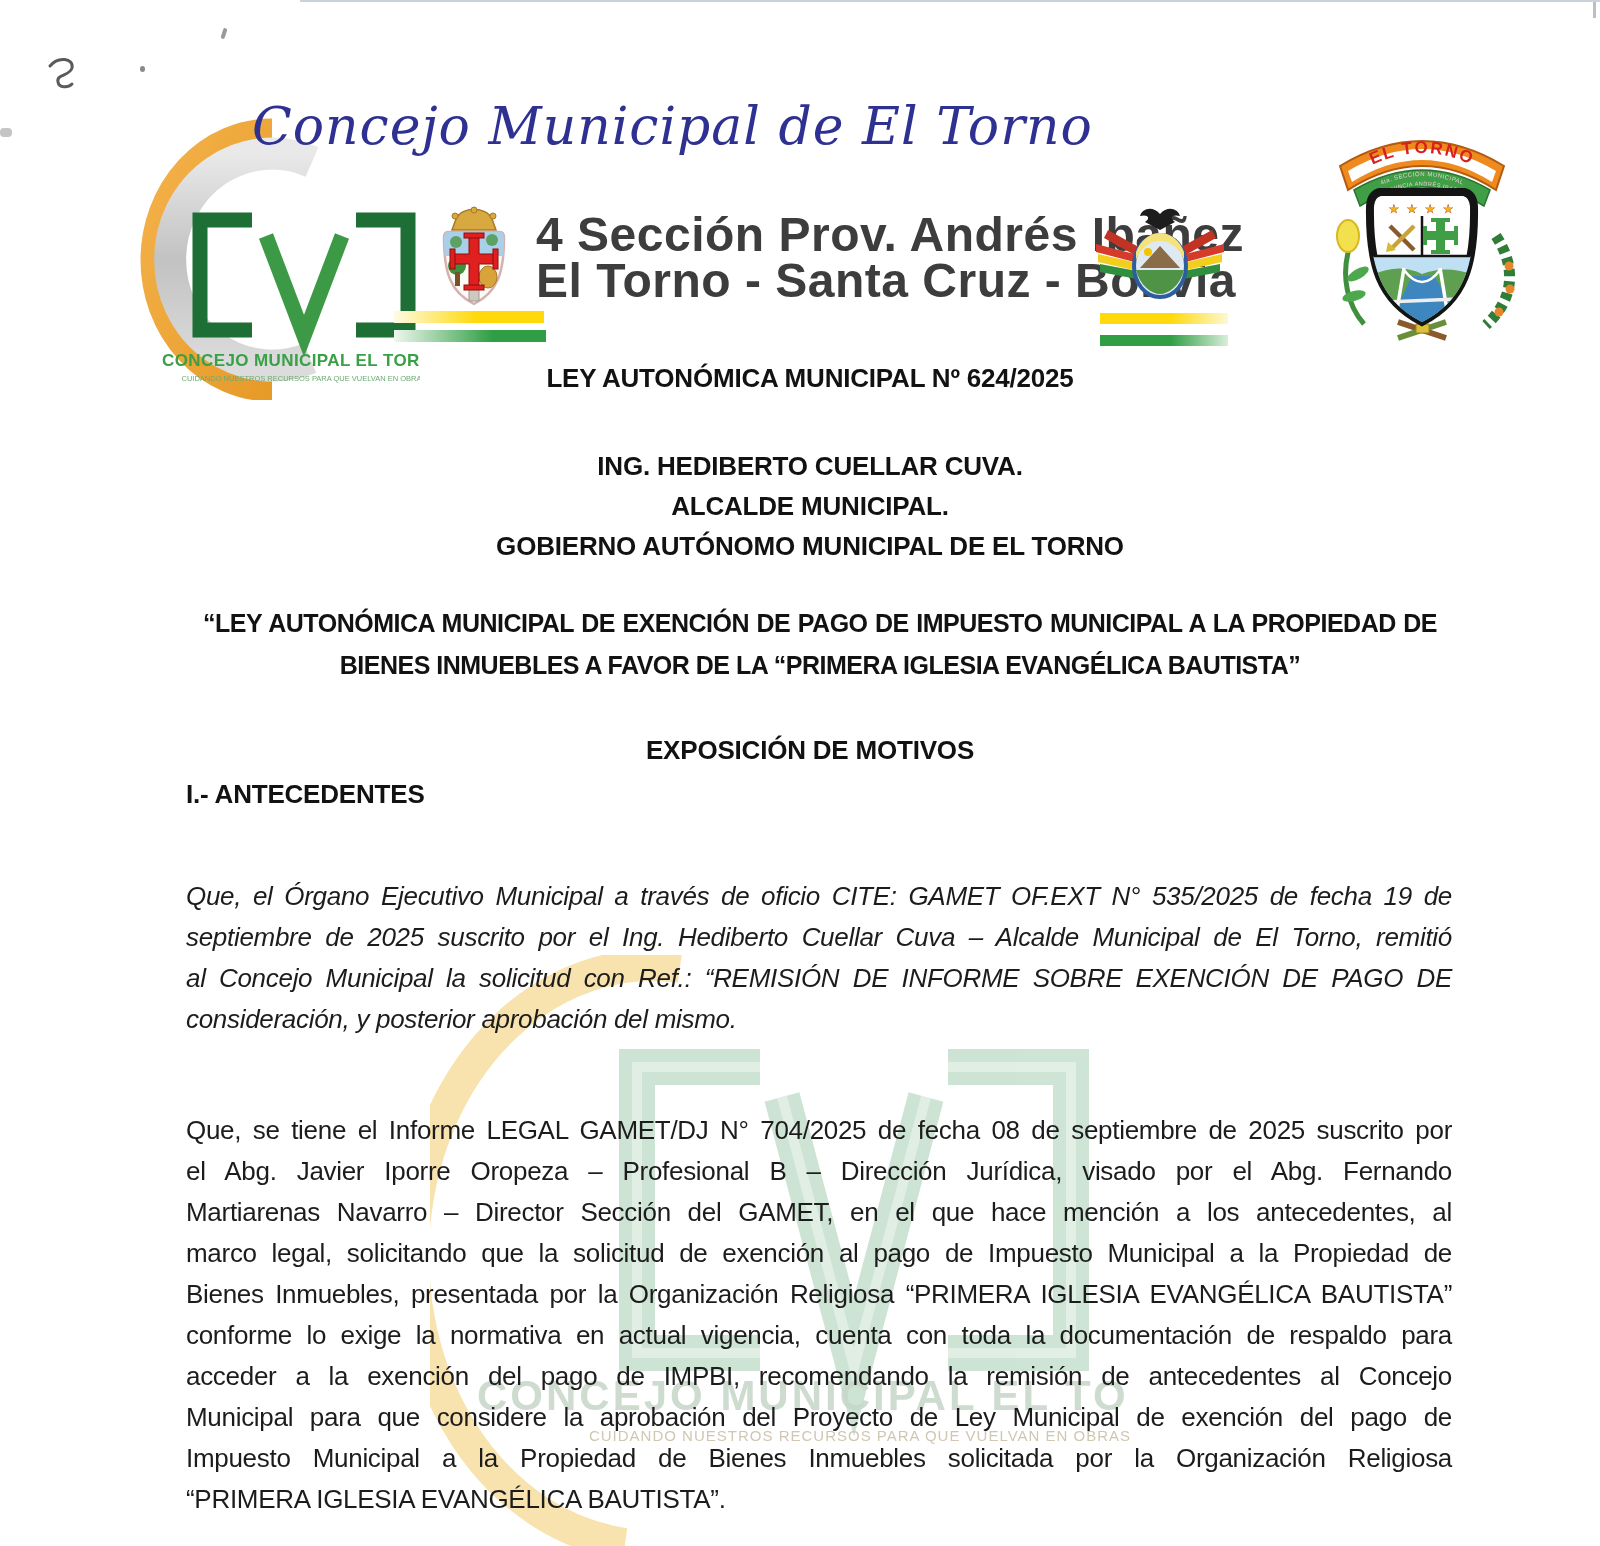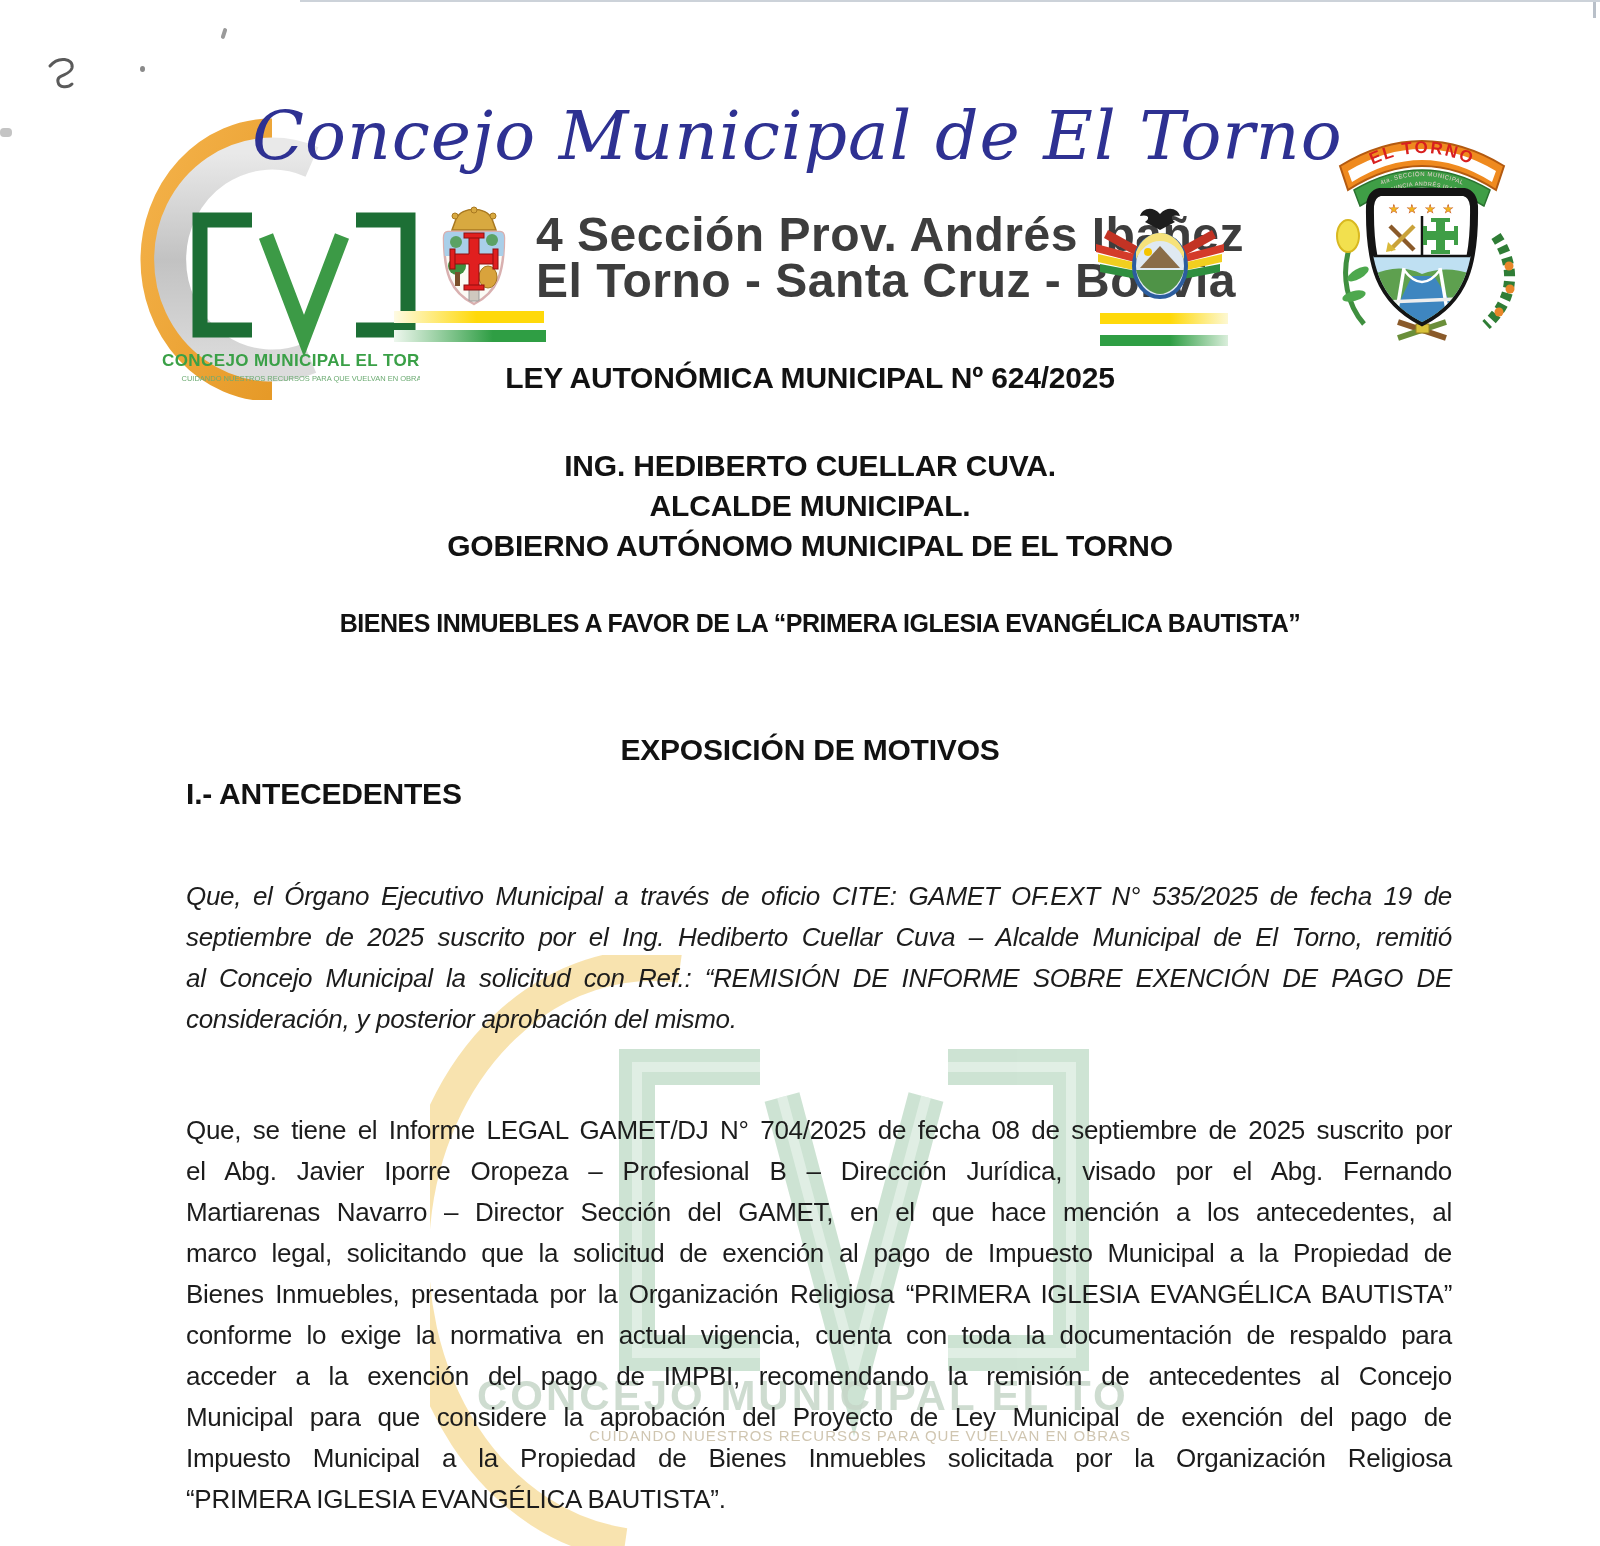"Concejo Municipal de El Torno" .script-title { font-size: 68px -> 52px }
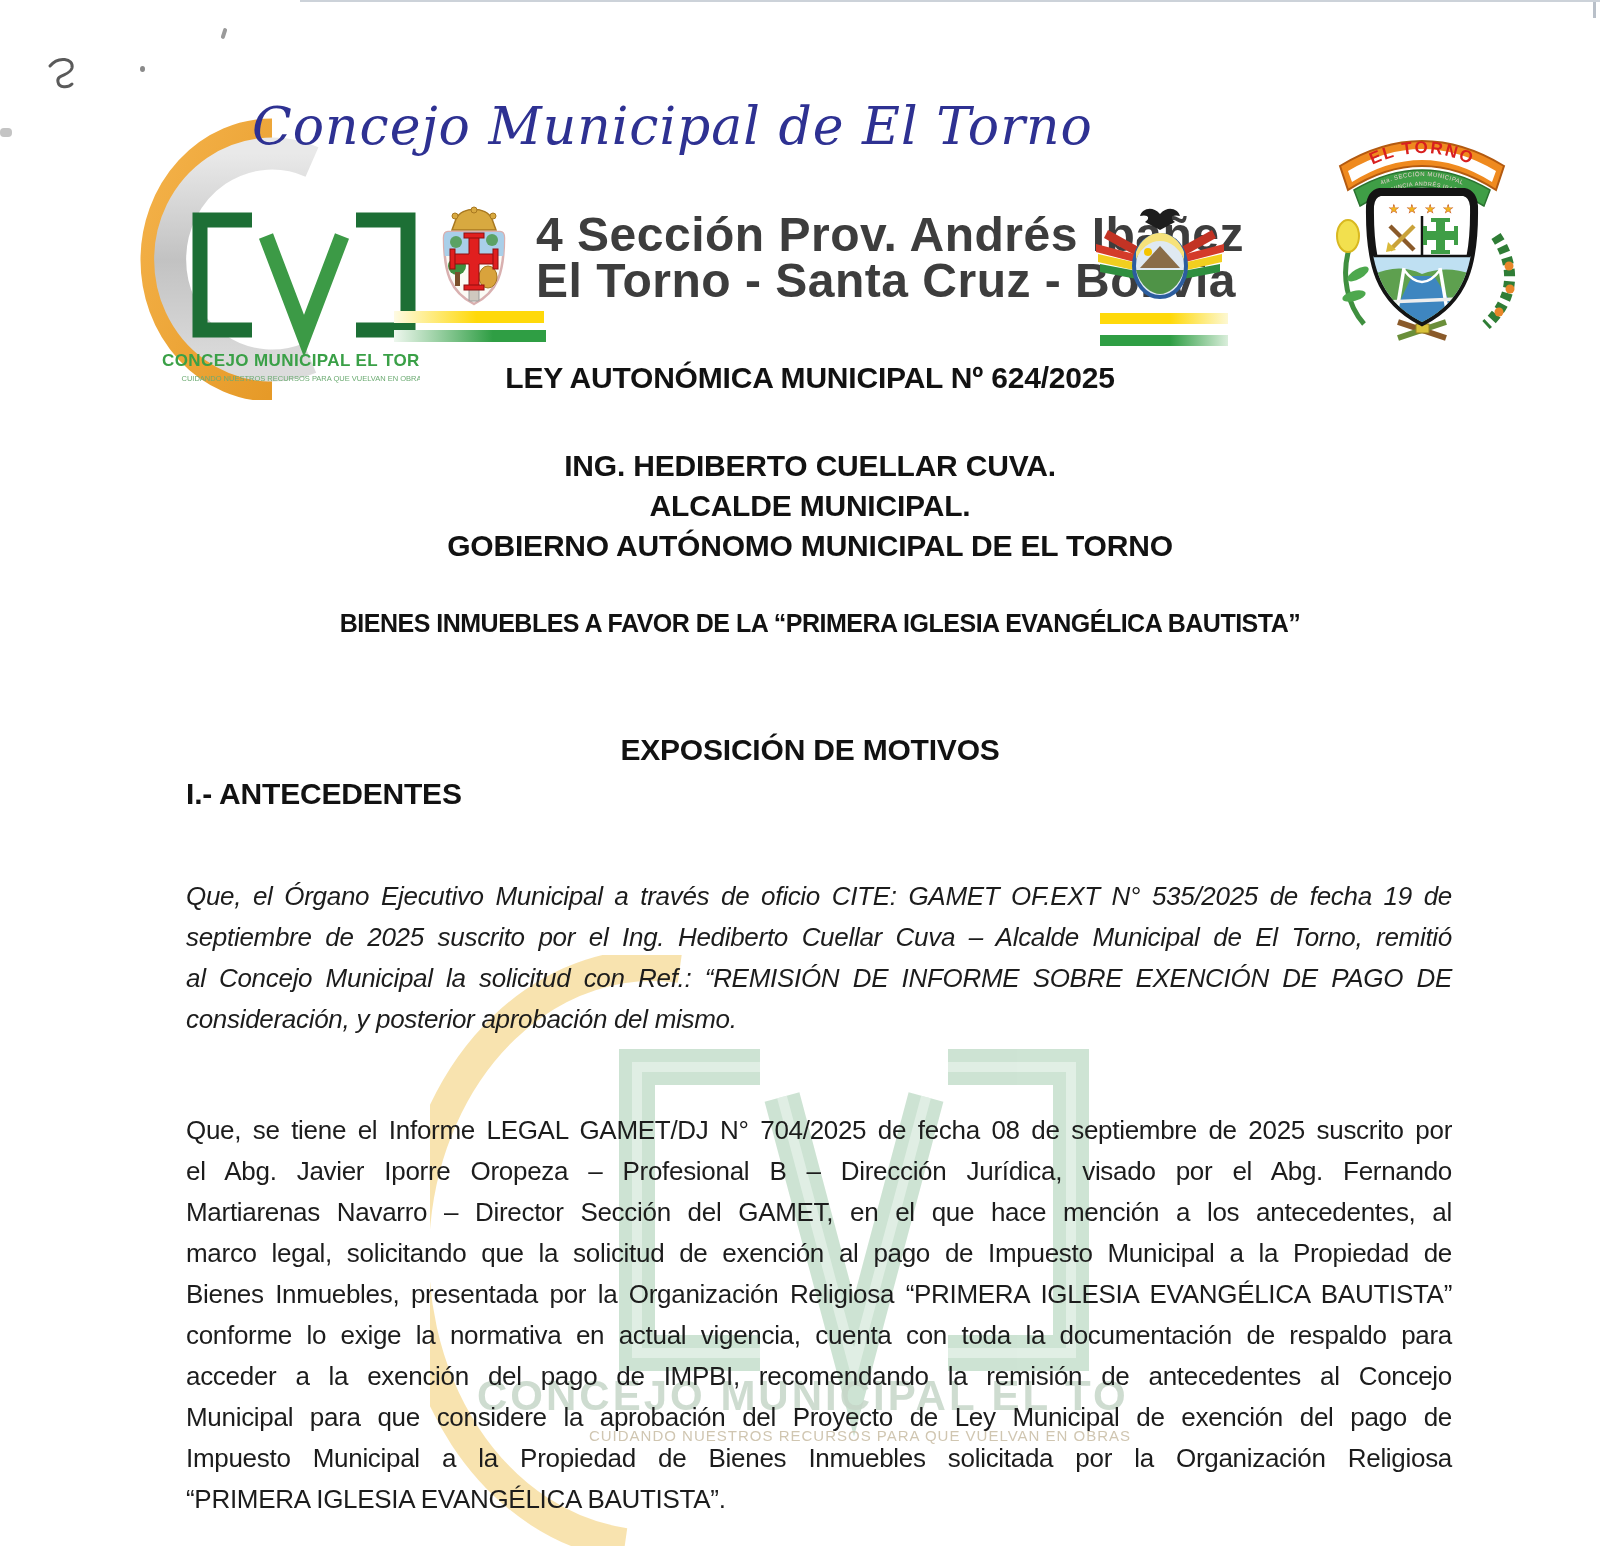"LEY AUTONÓMICA MUNICIPAL Nº 624/2025" .hd { font-size: 30px -> 26px }
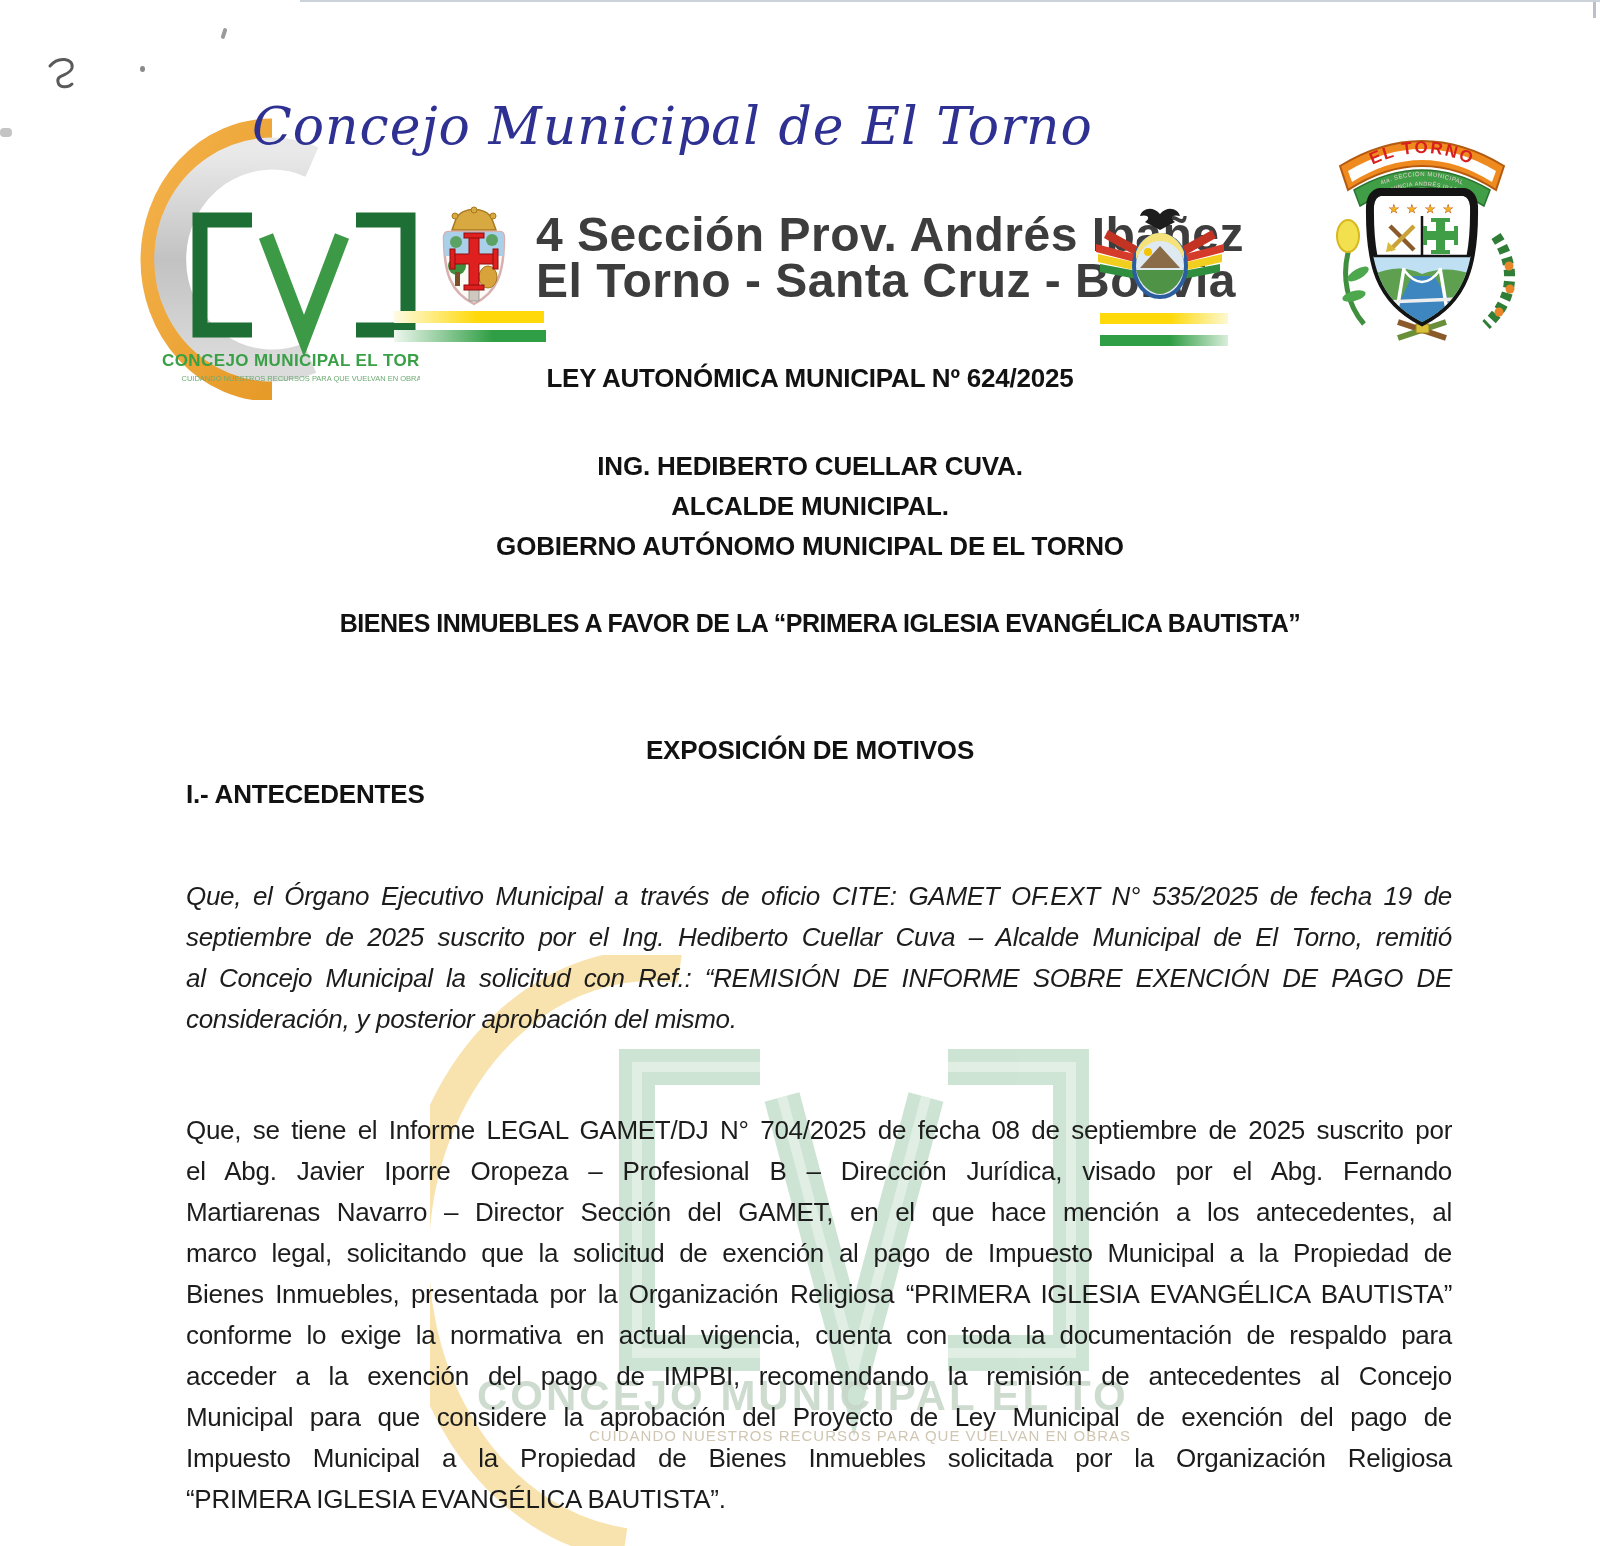"“LEY AUTONÓMICA MUNICIPAL DE EXENCIÓN" div.jline { html: none -> <div>“LEY AUTONÓMICA MUNICIPAL DE EXENCIÓN DE PAGO DE IMPUESTO MUNICIPAL A LA PROPIEDAD DE</div> }
